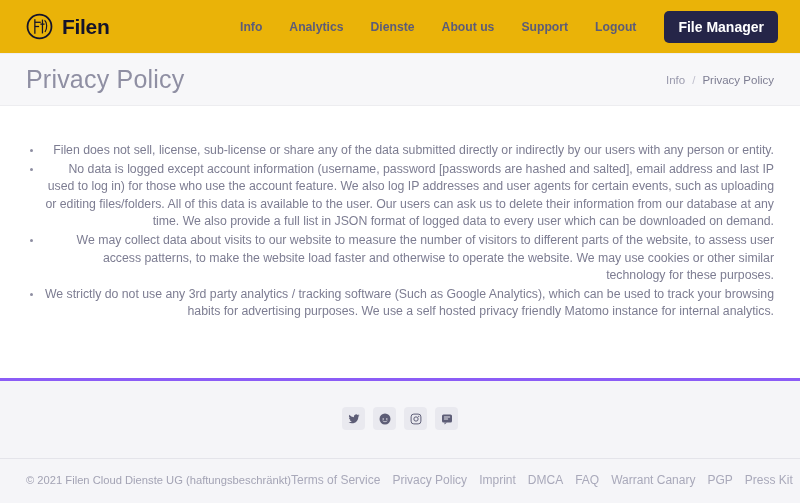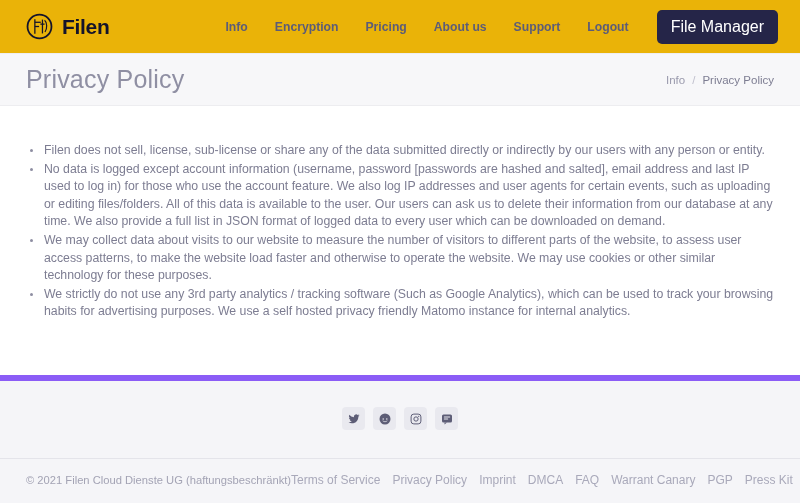"Encryption" a.nav-link { text: Encryption -> Analytics }
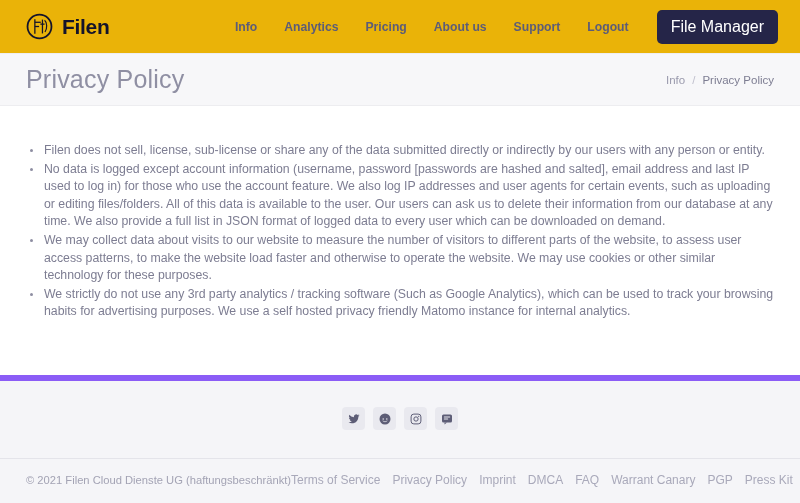"Pricing" a.nav-link { text: Pricing -> Dienste }
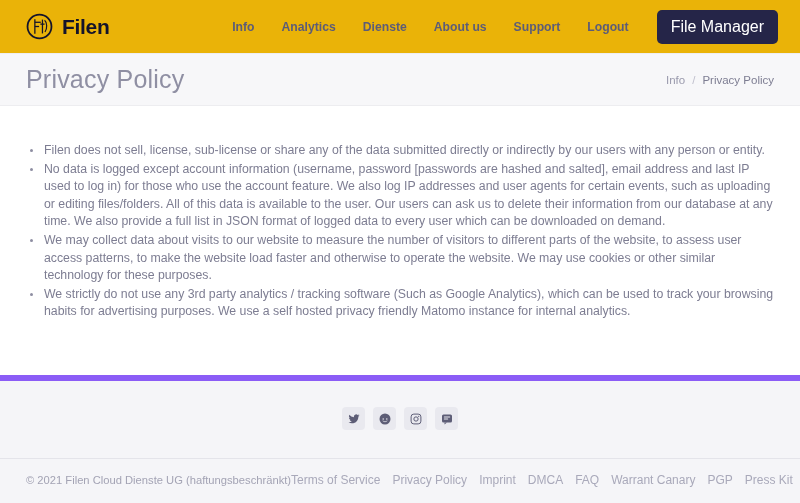"File Manager" .nav-cta { font-size: 16px -> 14px; font-weight: normal -> bold }
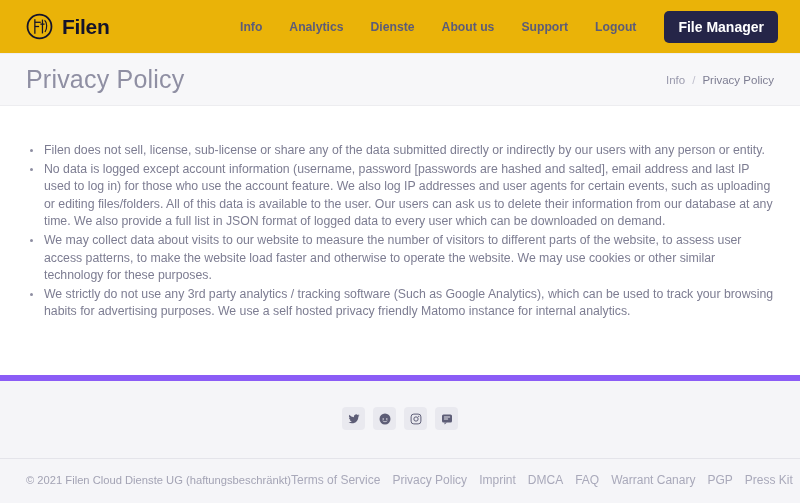"Filen does not sell, license," .policy-item { text-align: none -> right }
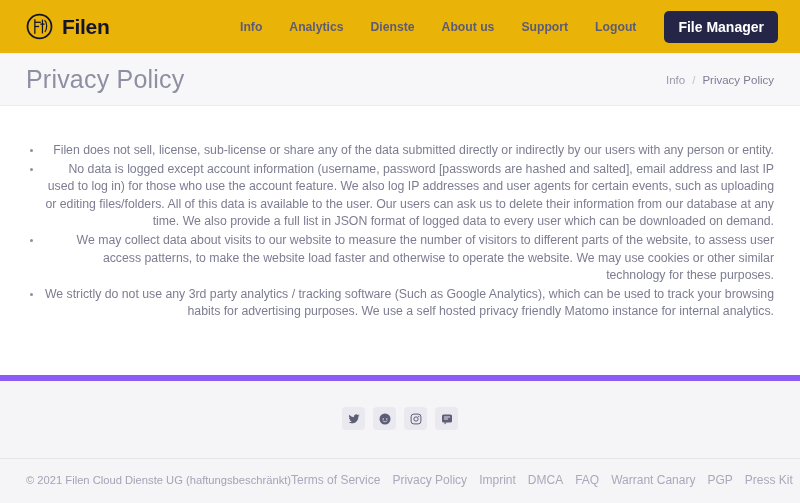"© 2021 Filen Cloud Dienste" .footer { border-top: 6px solid #8b5cf6 -> 3px solid #8b5cf6 }
